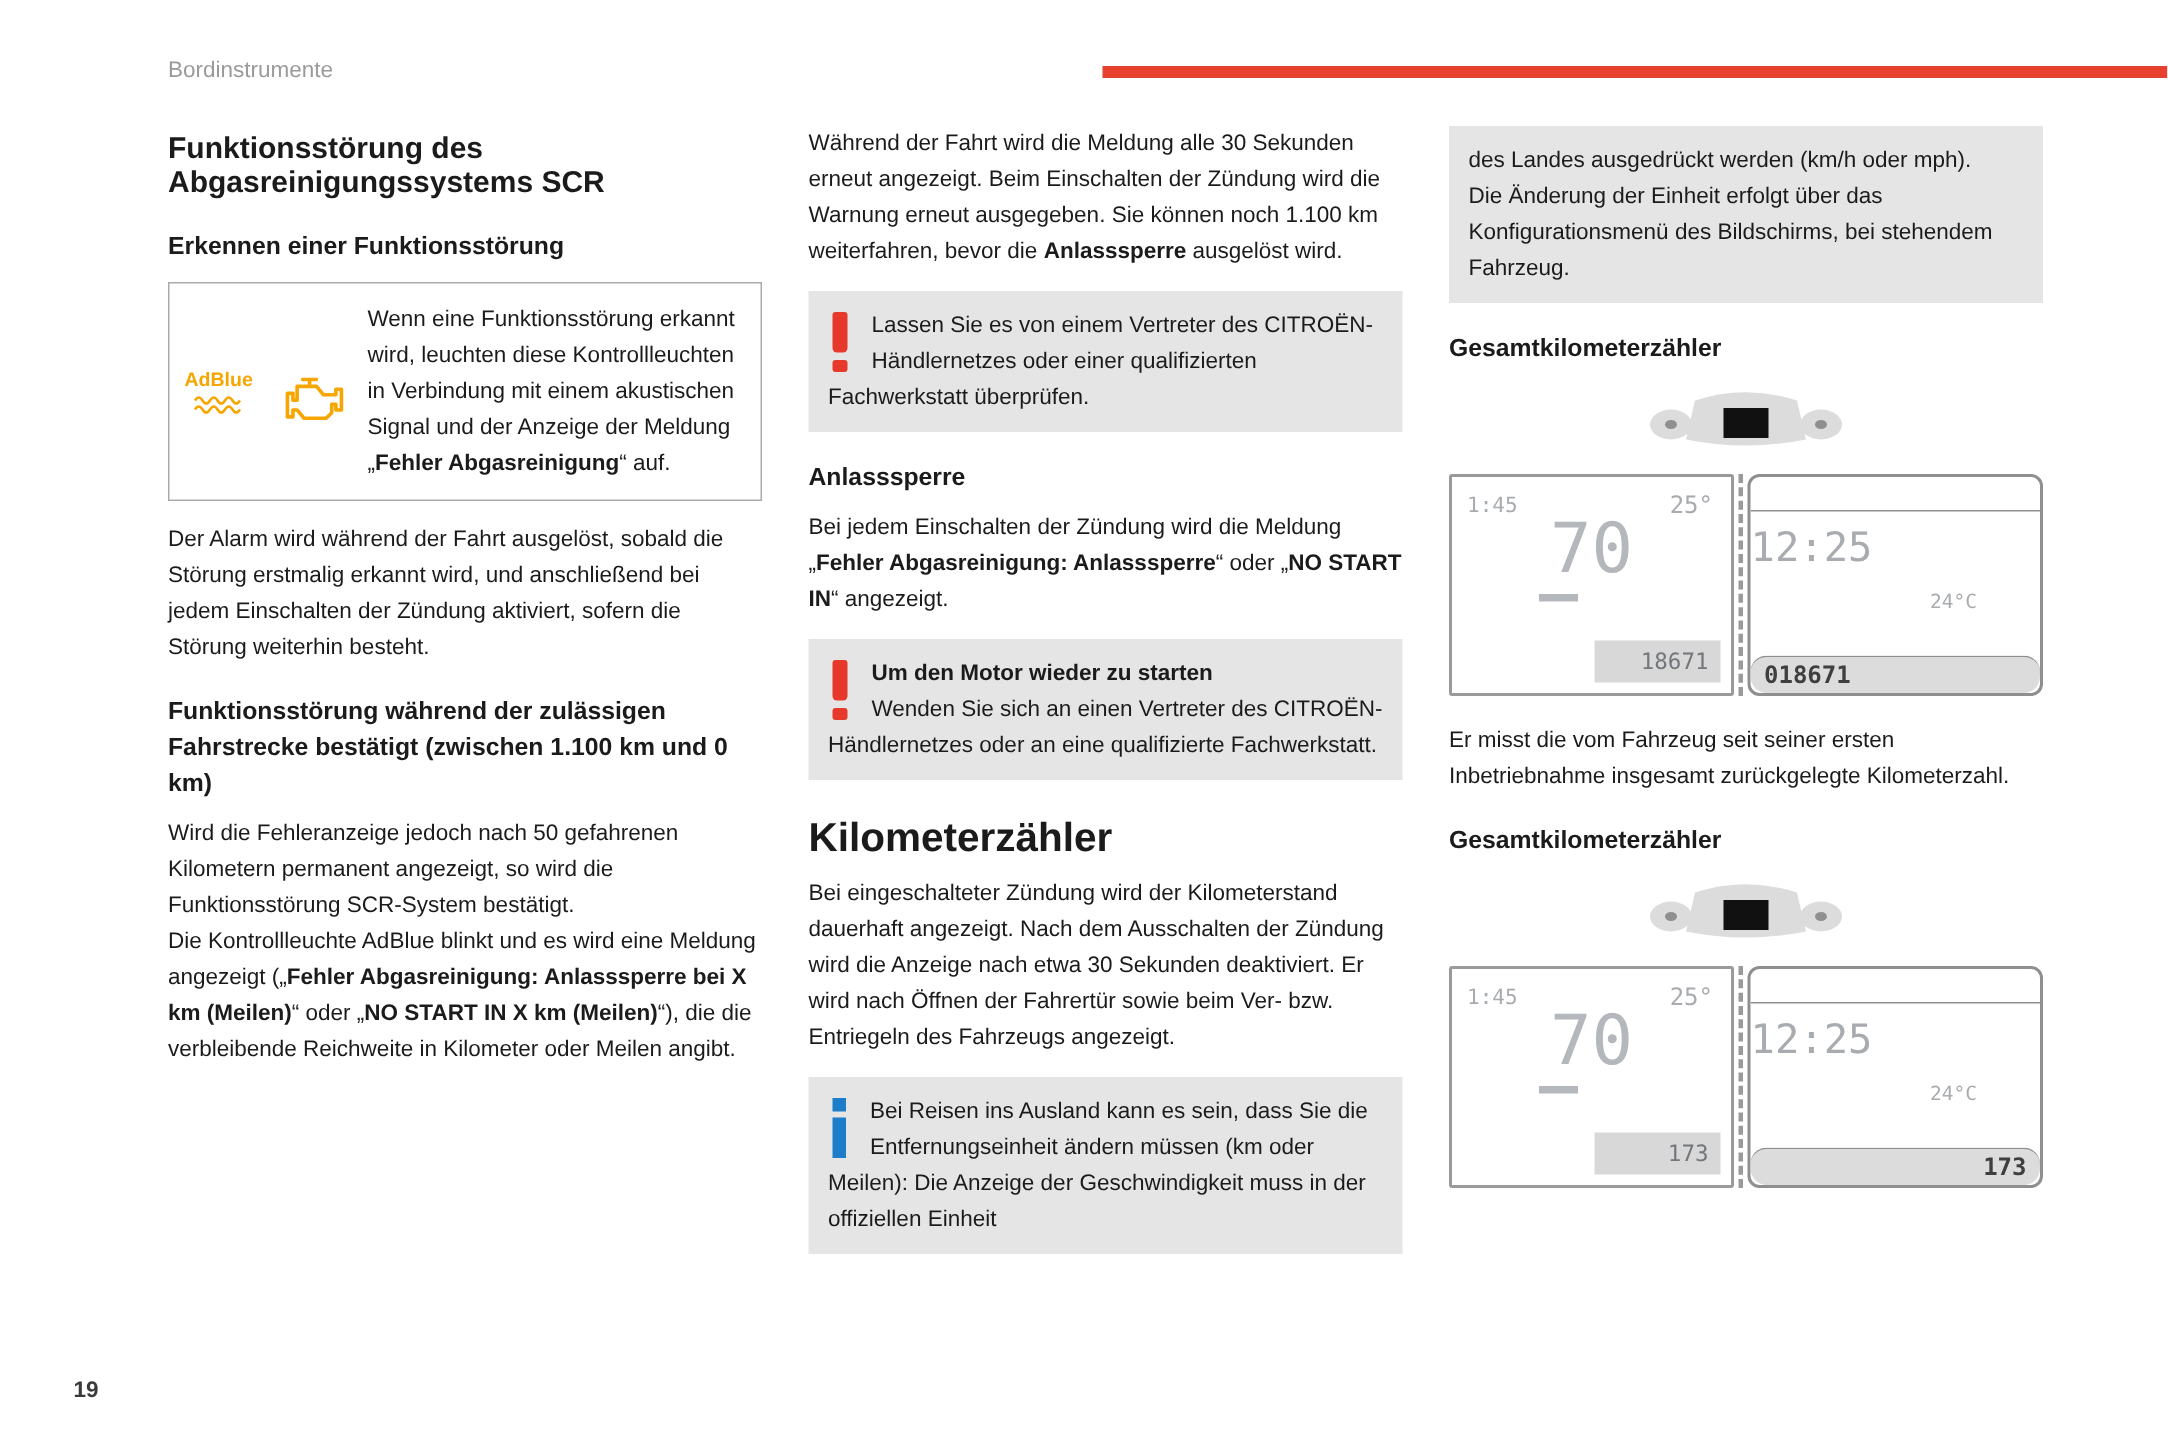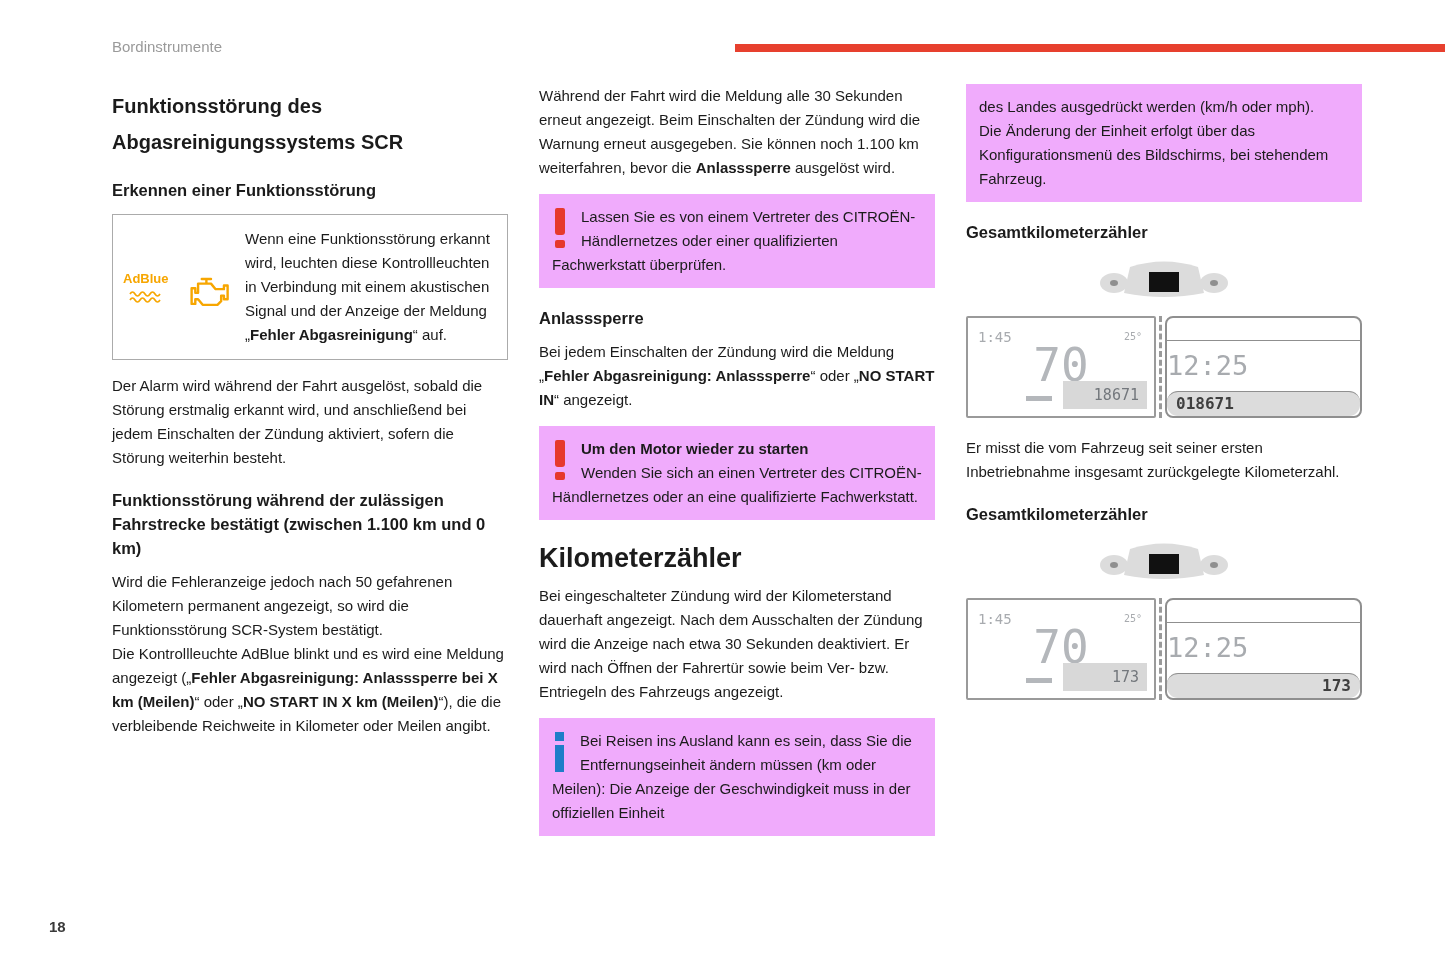"Funktionsstörung des" h1.sec { line-height: 36px -> 23px }
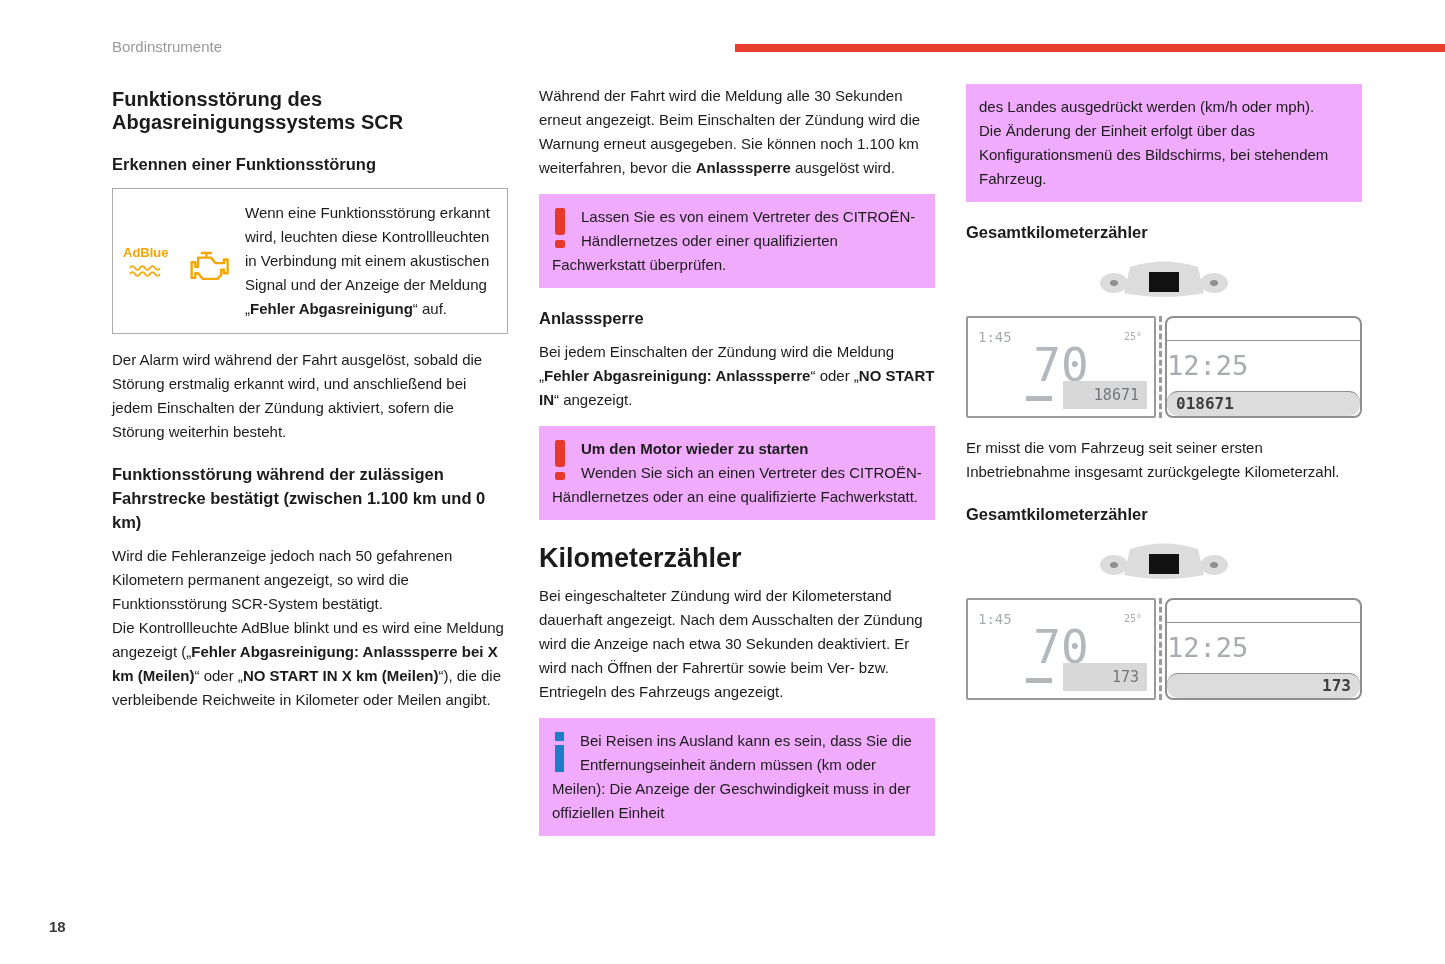"des Landes ausgedrückt werden (km/h" .graybox { background: #f0abfc -> #e5e5e5 }
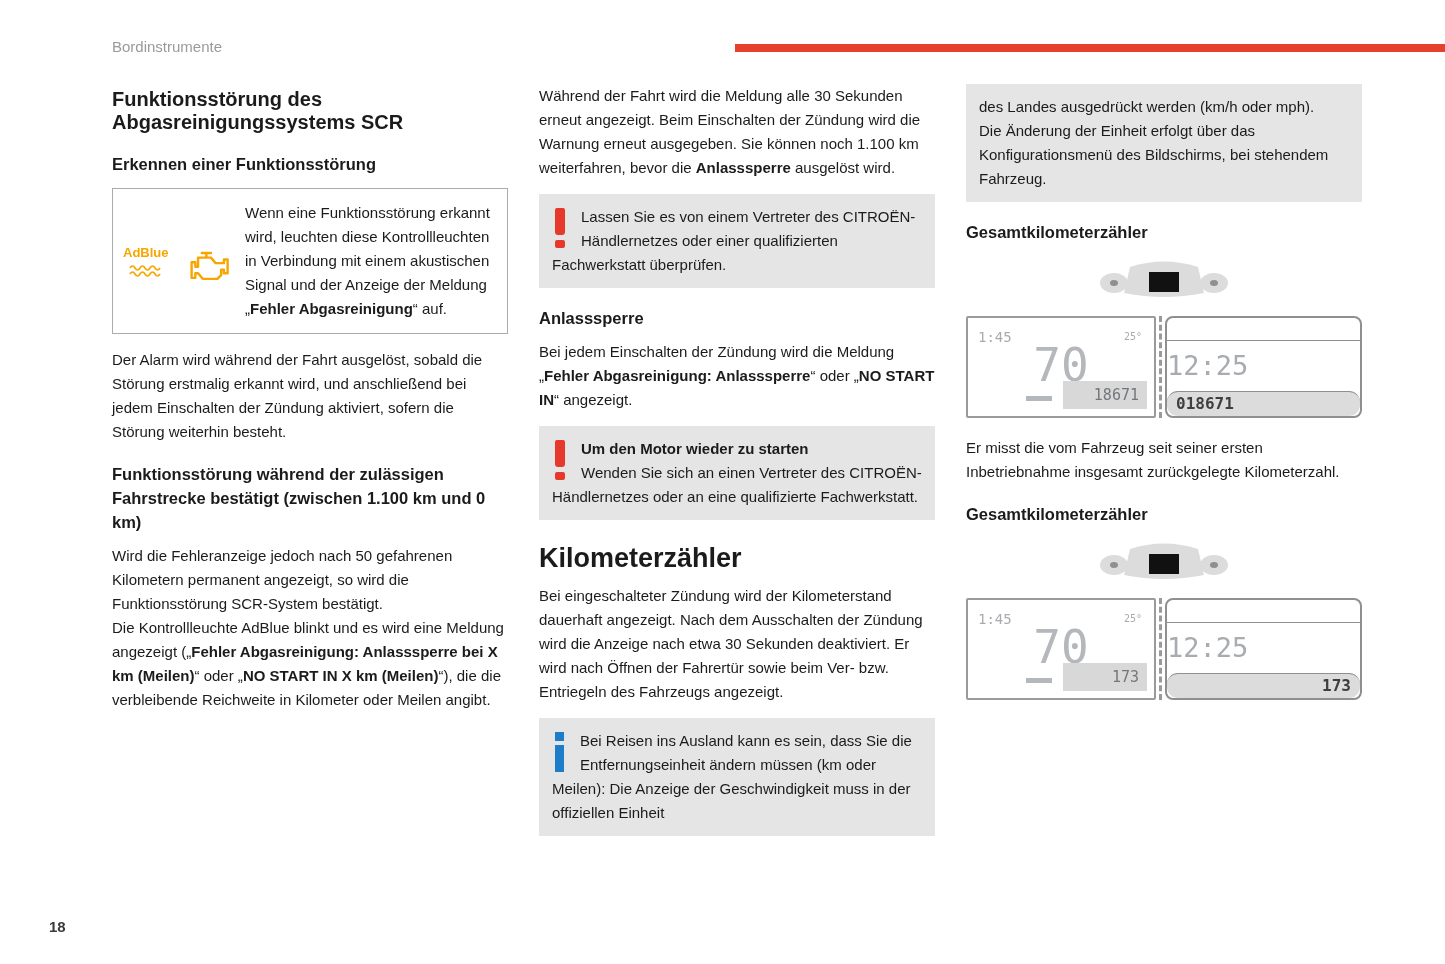"1:45" .screens { height: 102px -> 148px }
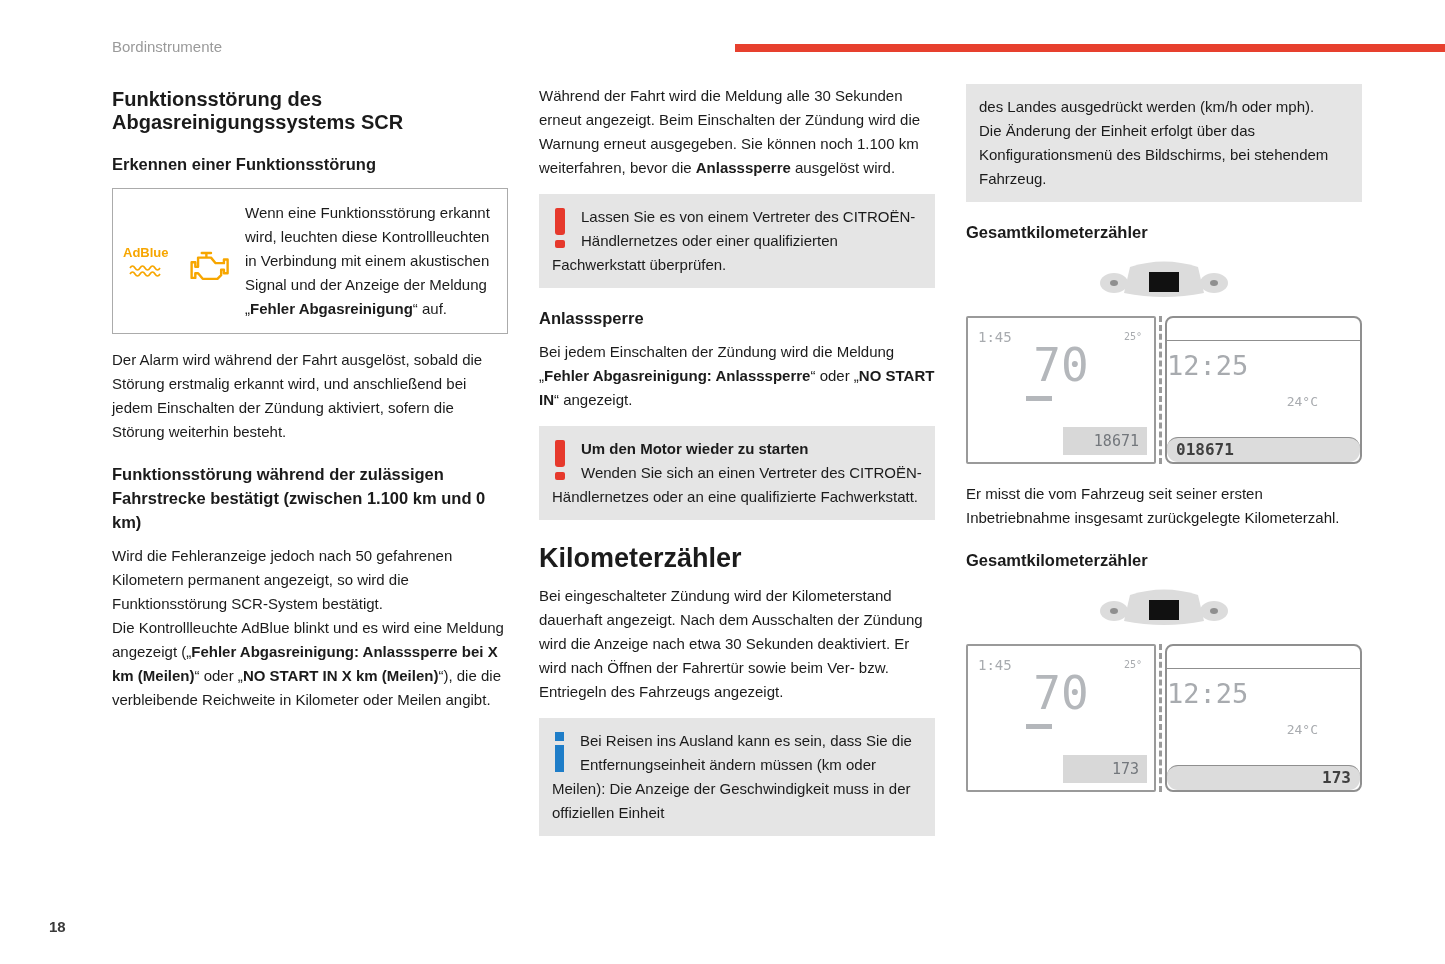"25°" .lcd-temp { font-size: 10px -> 16px }
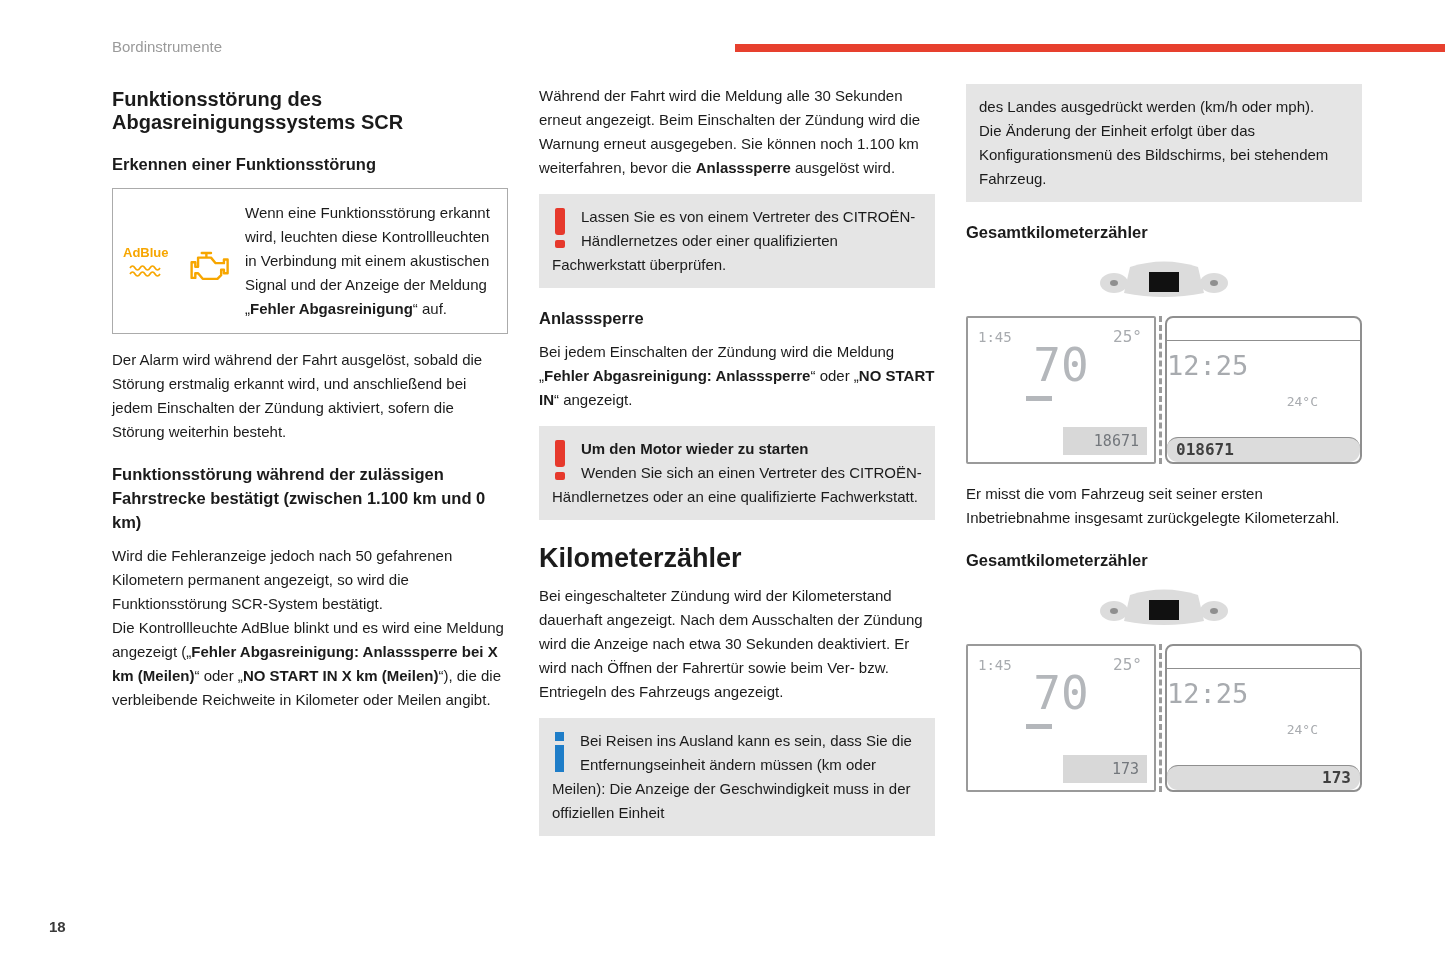"18" div.pagenum { text: 18 -> 19 }
